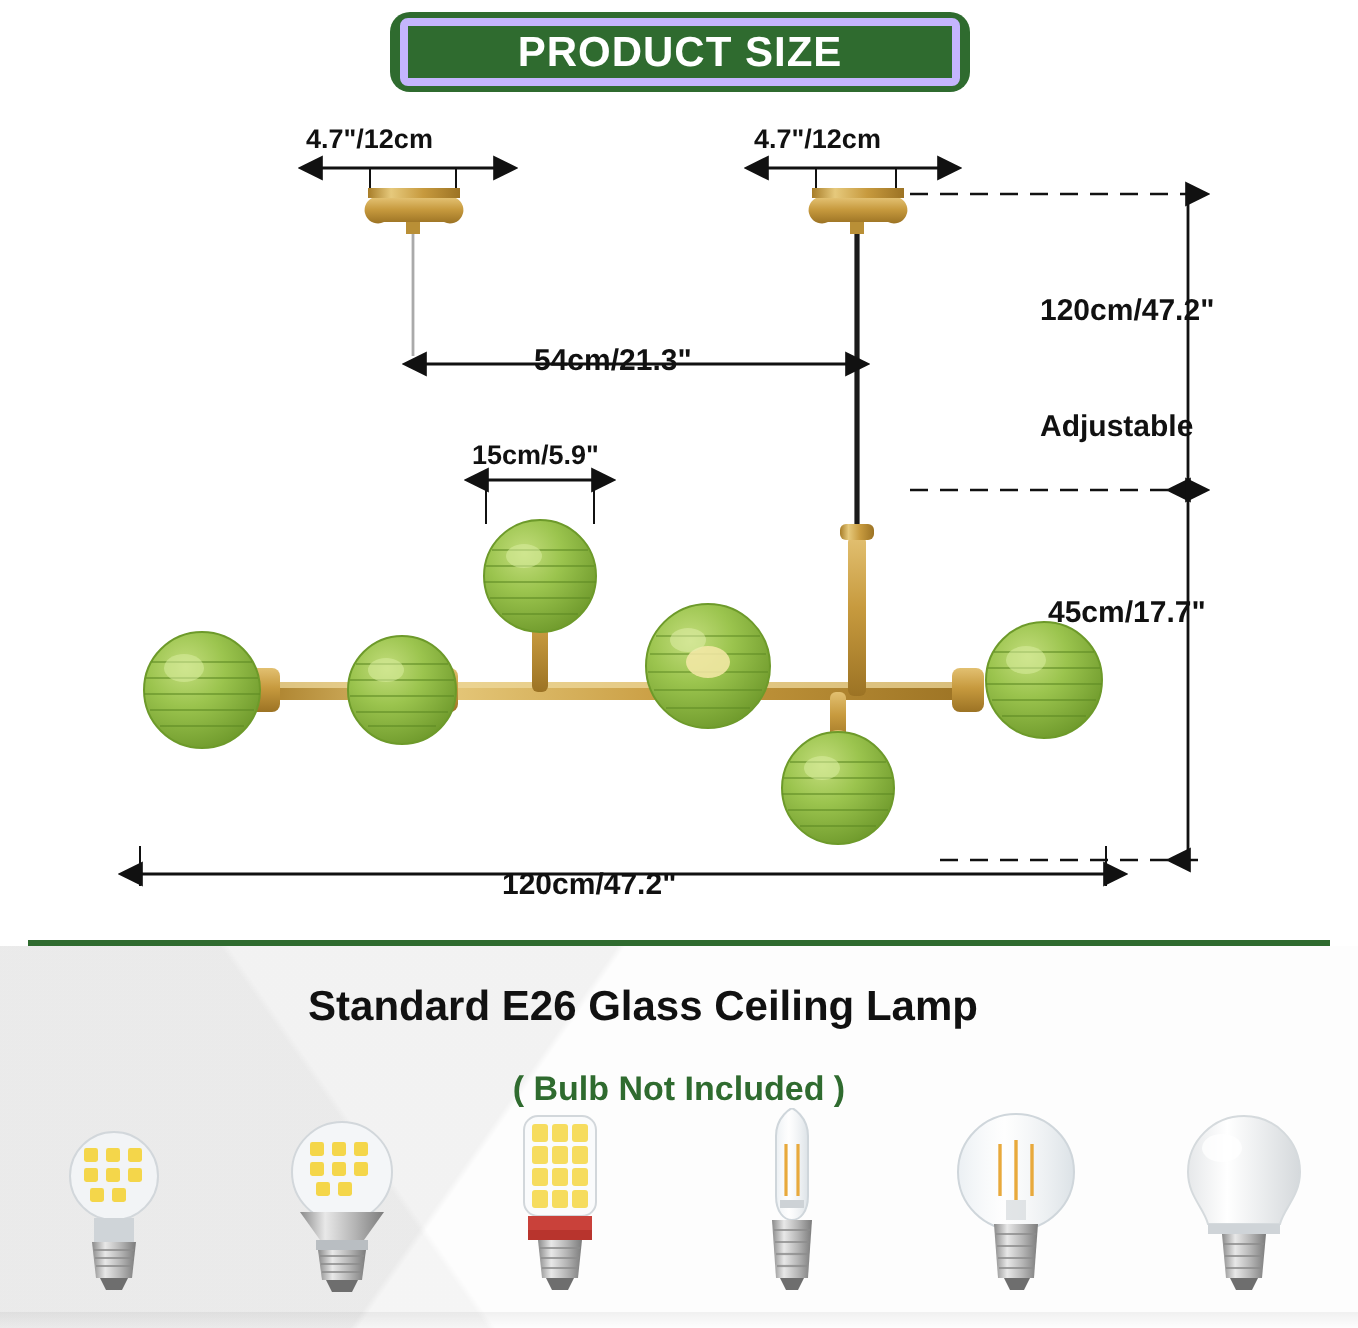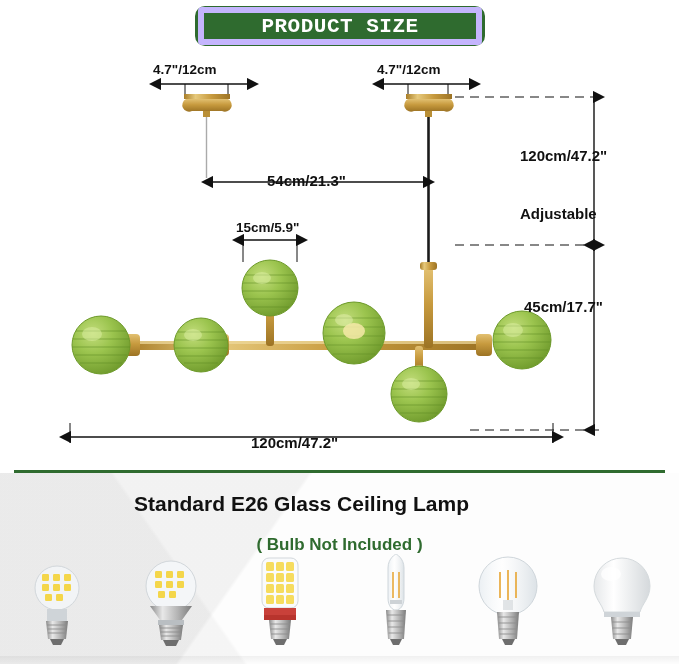"PRODUCT SIZE" .badge-inner { border: 6px solid #c4b5fd -> 4px solid #c4b5fd; font-family: Liberation Mono, monospace -> none }
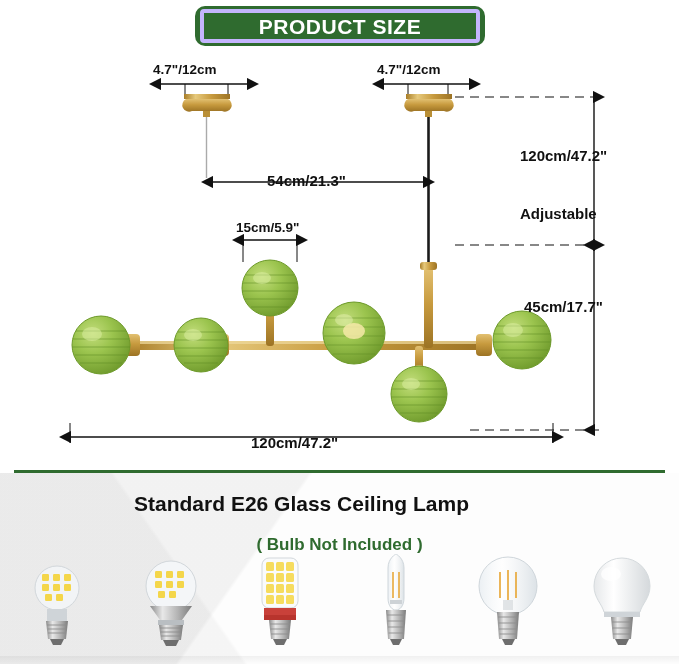"Standard E26 Glass Ceiling Lamp" .bottom-title { padding-left: none -> 20px }
